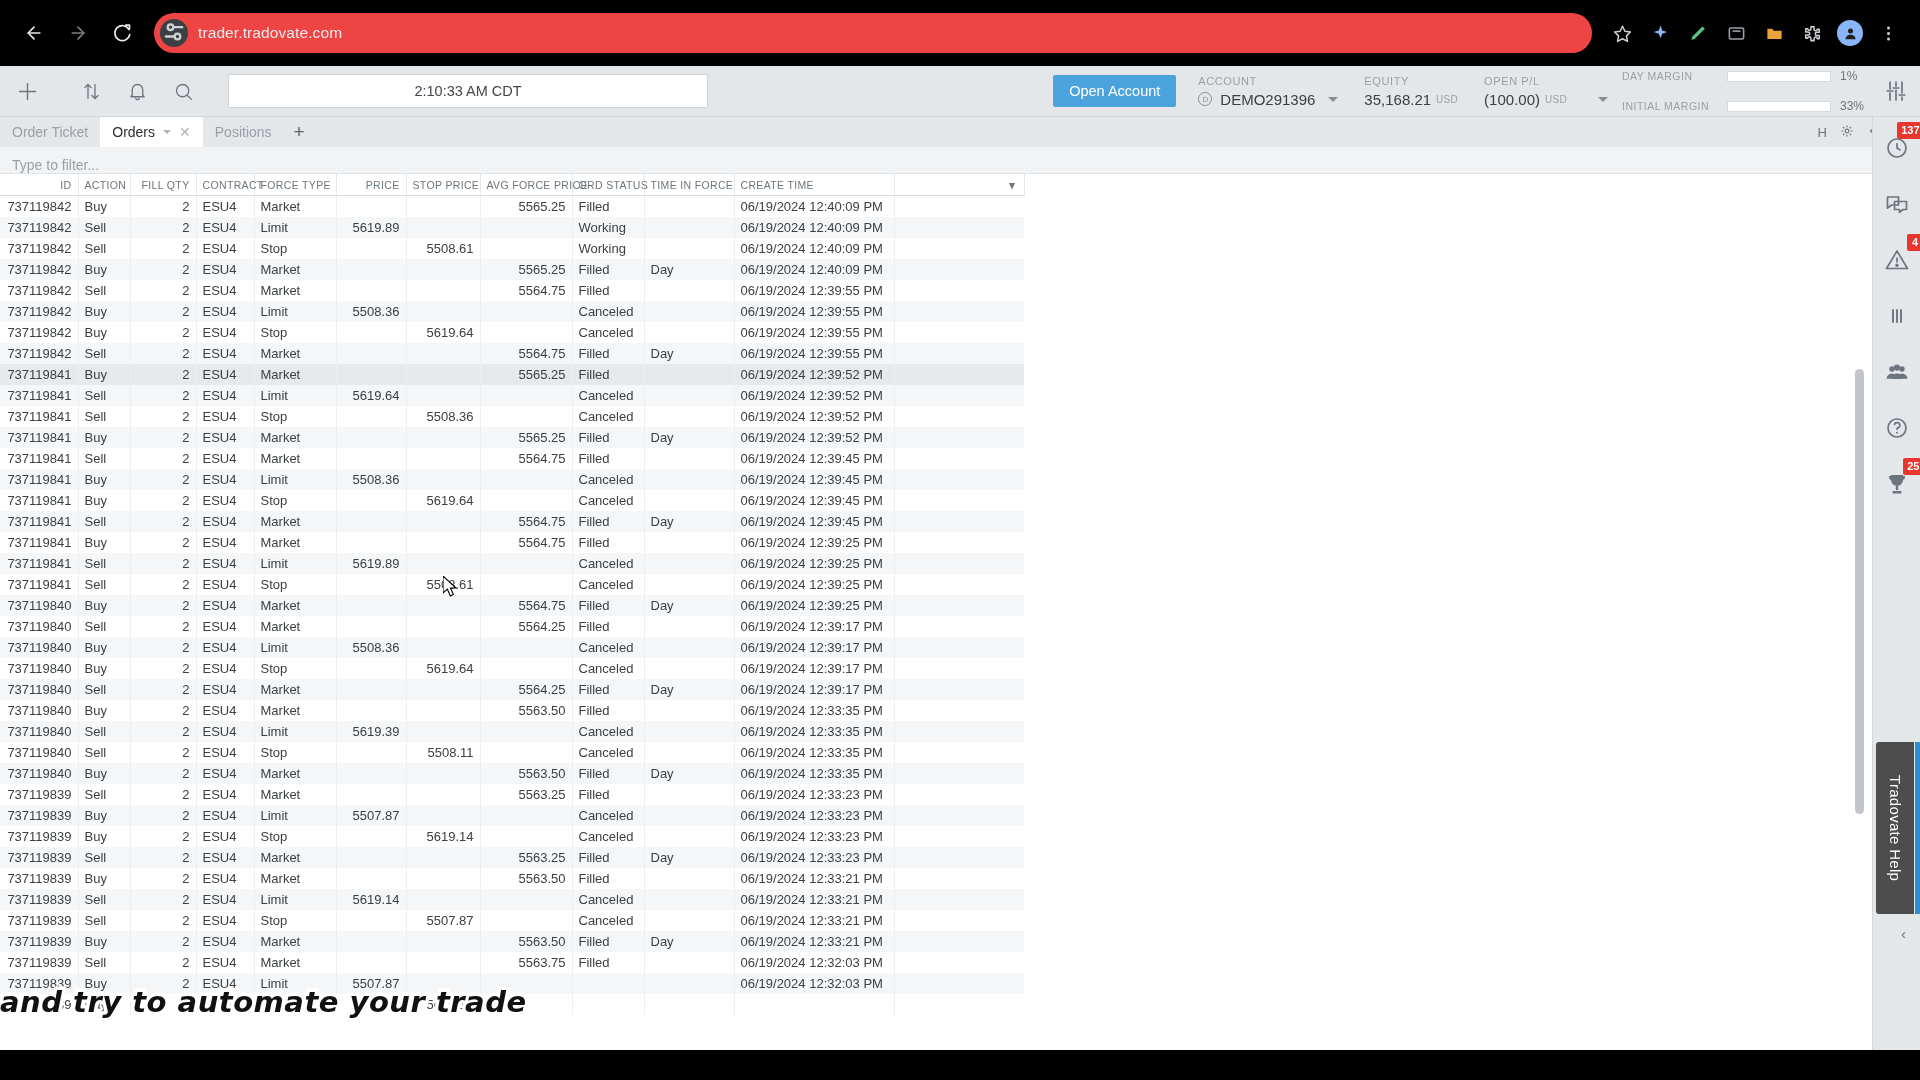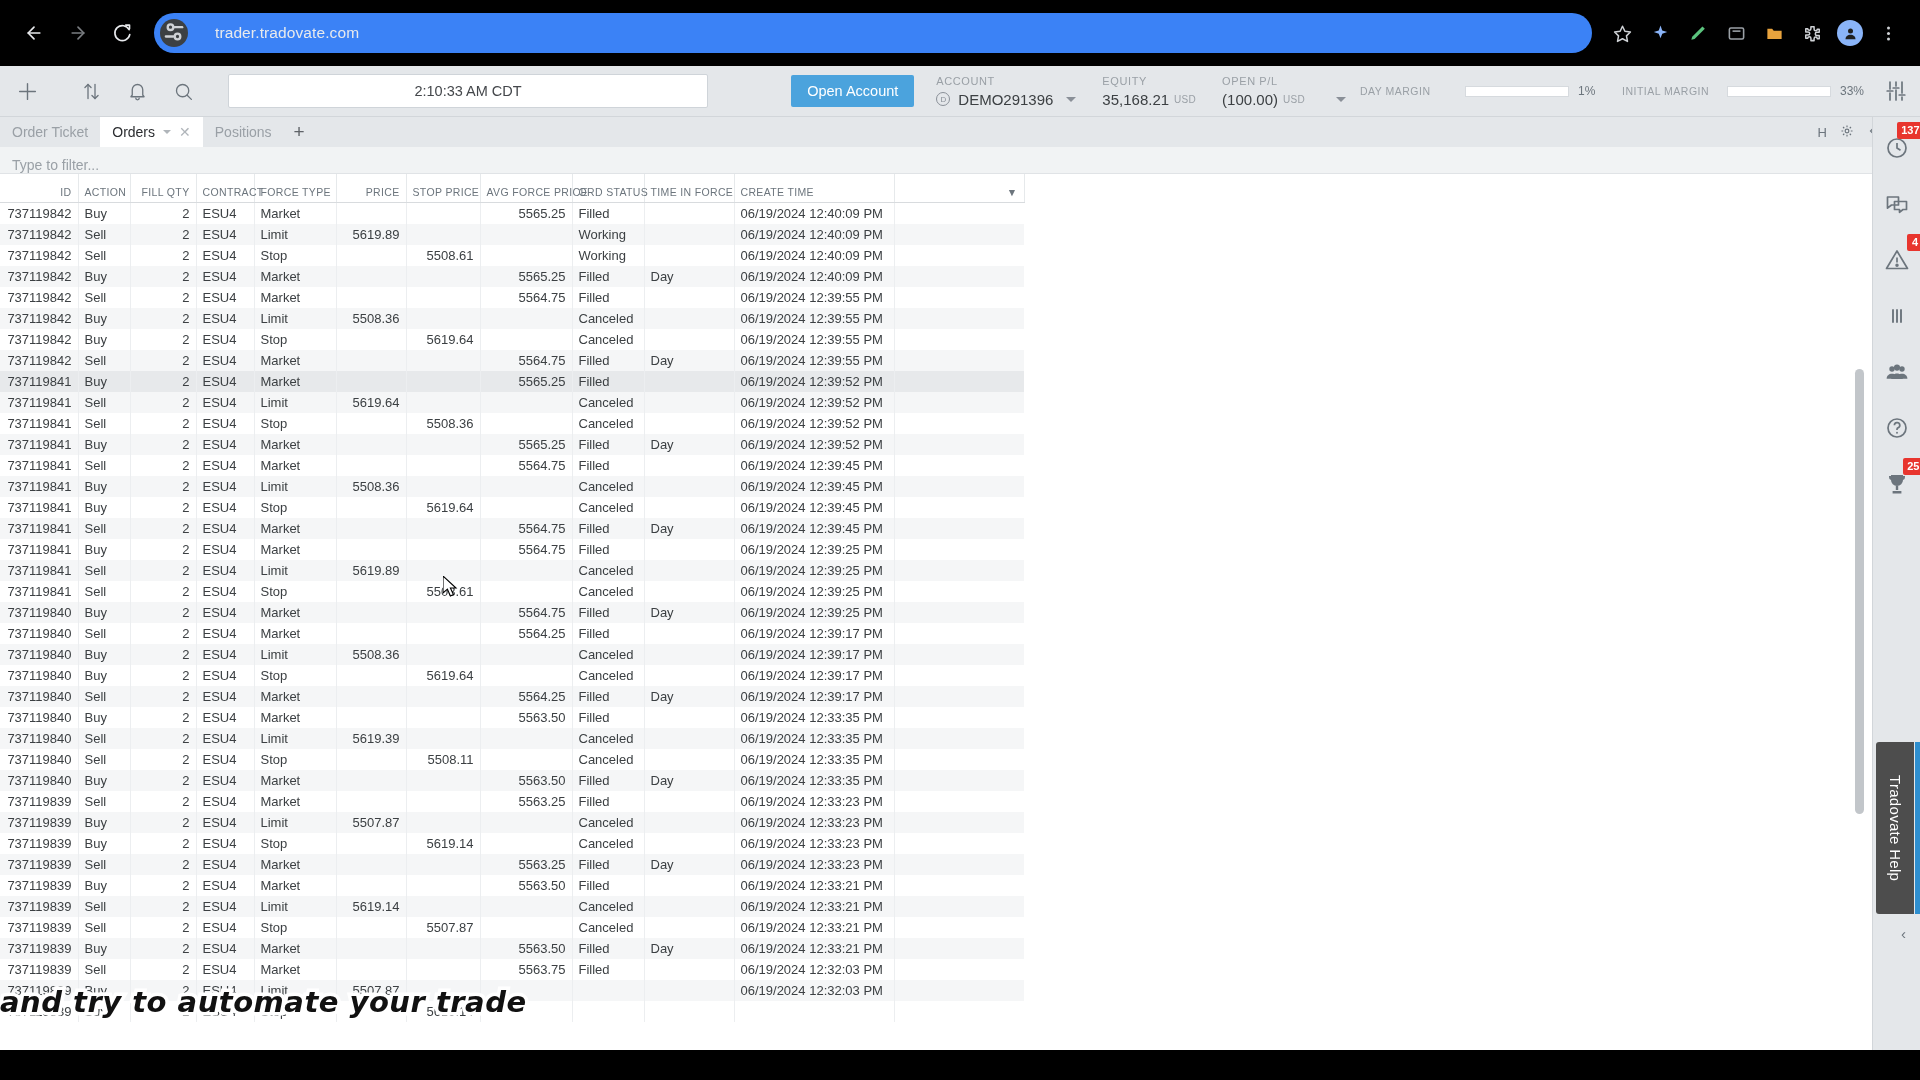"trader.tradovate.com" .omnibox { background: #3b82f6 -> #ef4444; gap: 27px -> 10px }
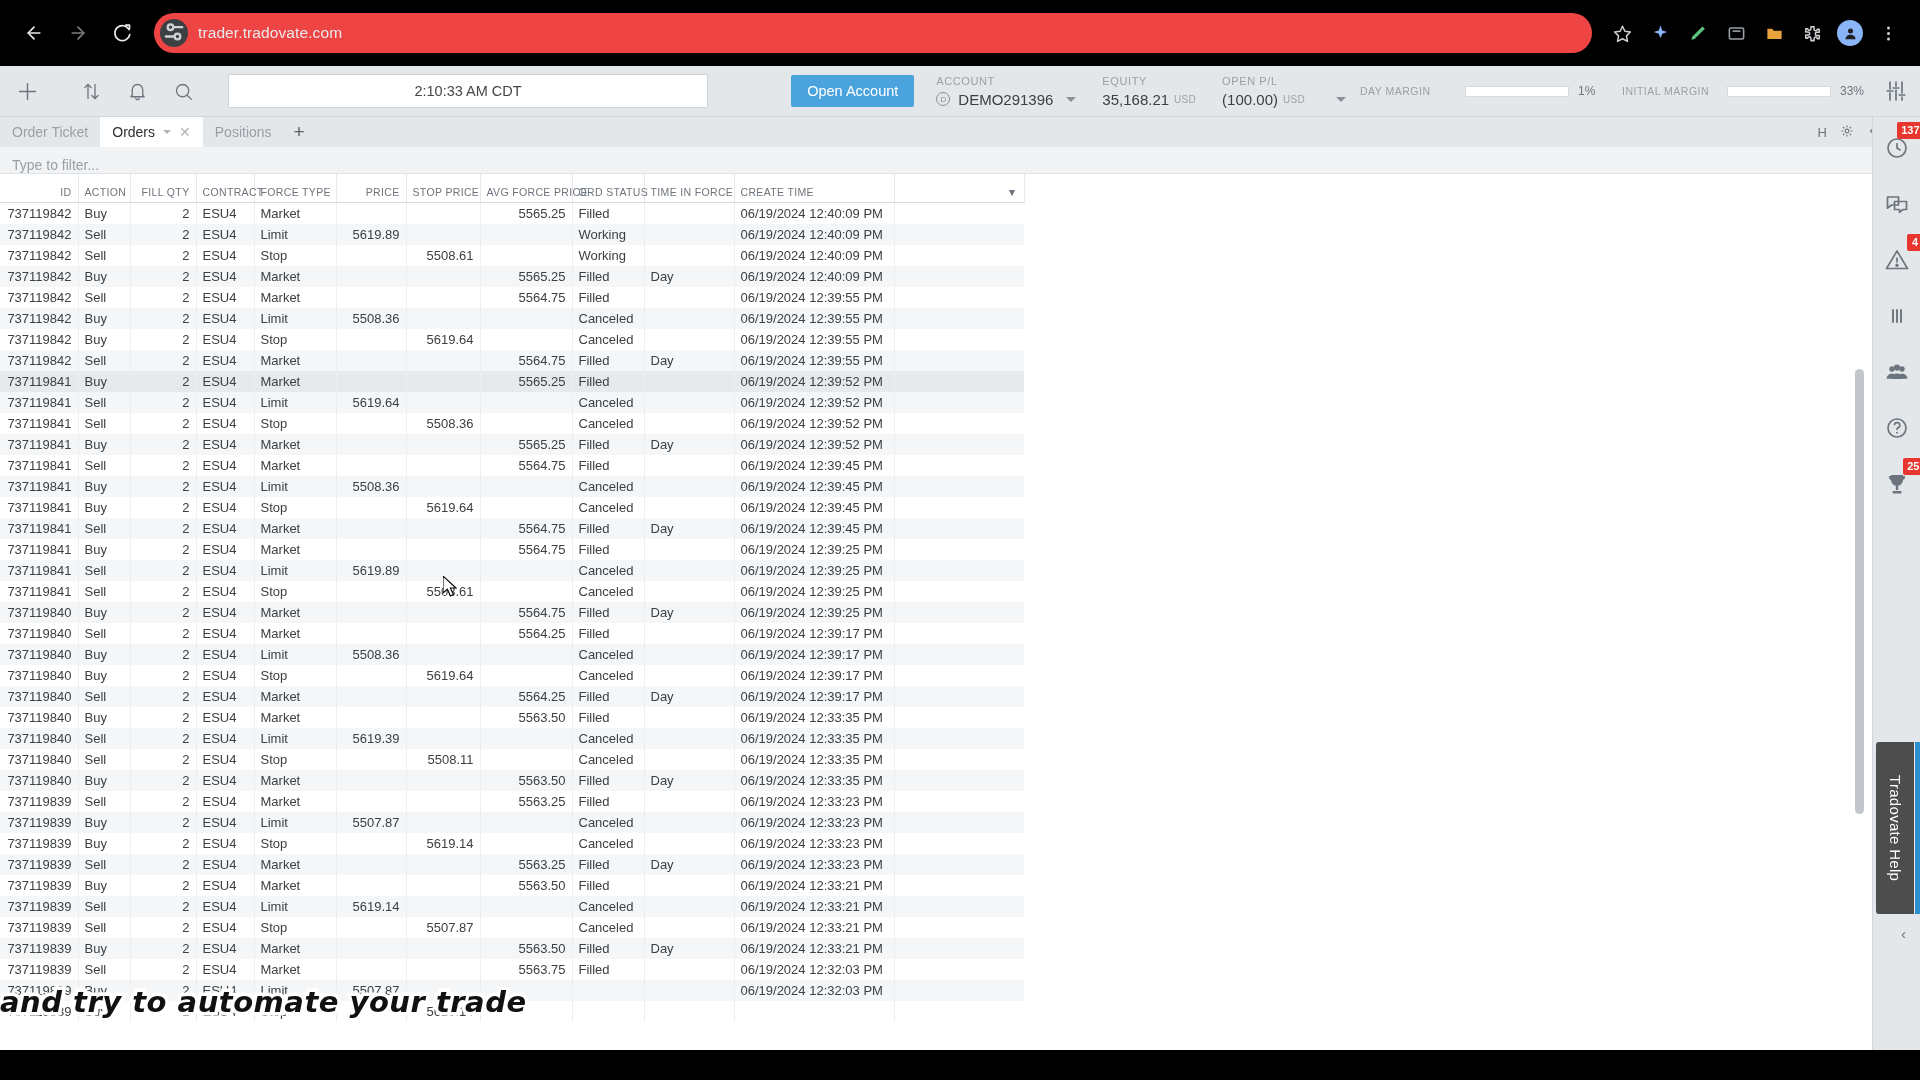"DAY MARGIN" .margins { flex-direction: row -> column }
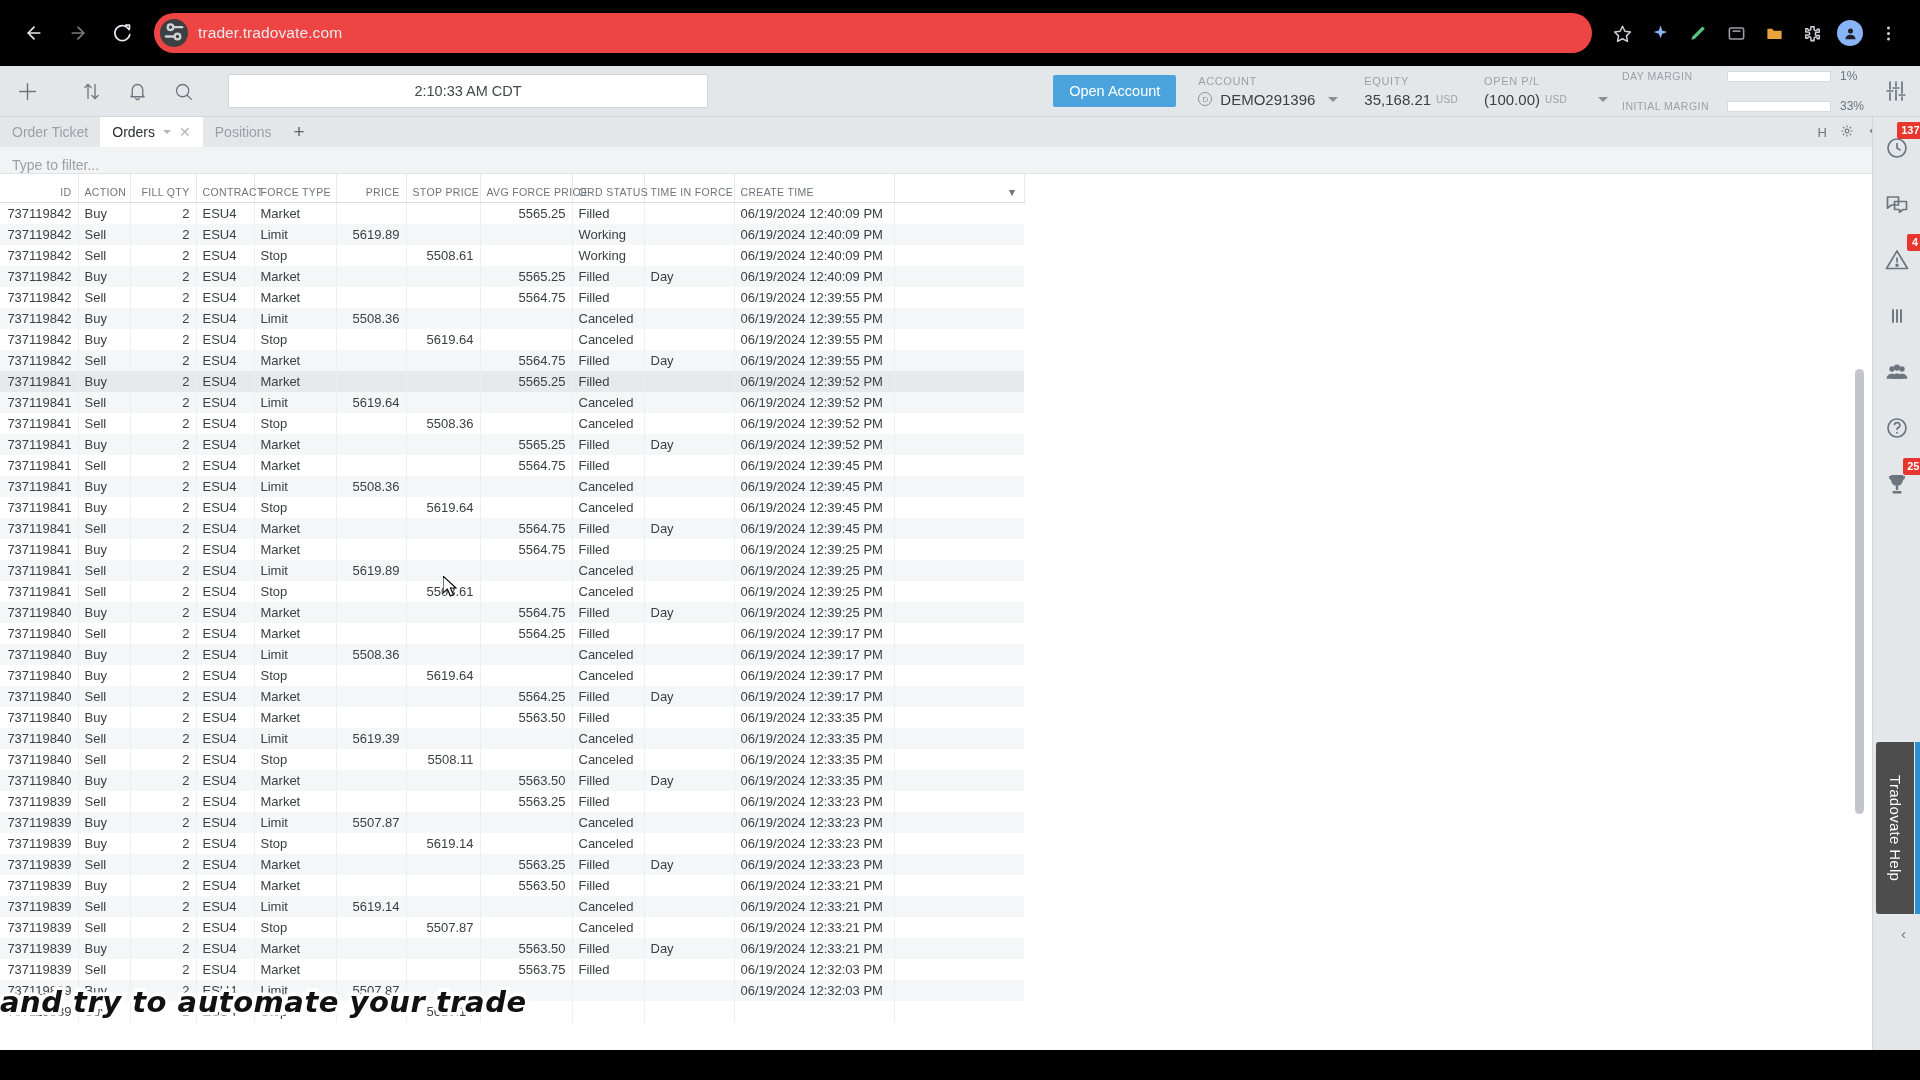"ID" table.orders th { padding: 12px 6px 4px 6px -> 5px 6px 4px 6px }
